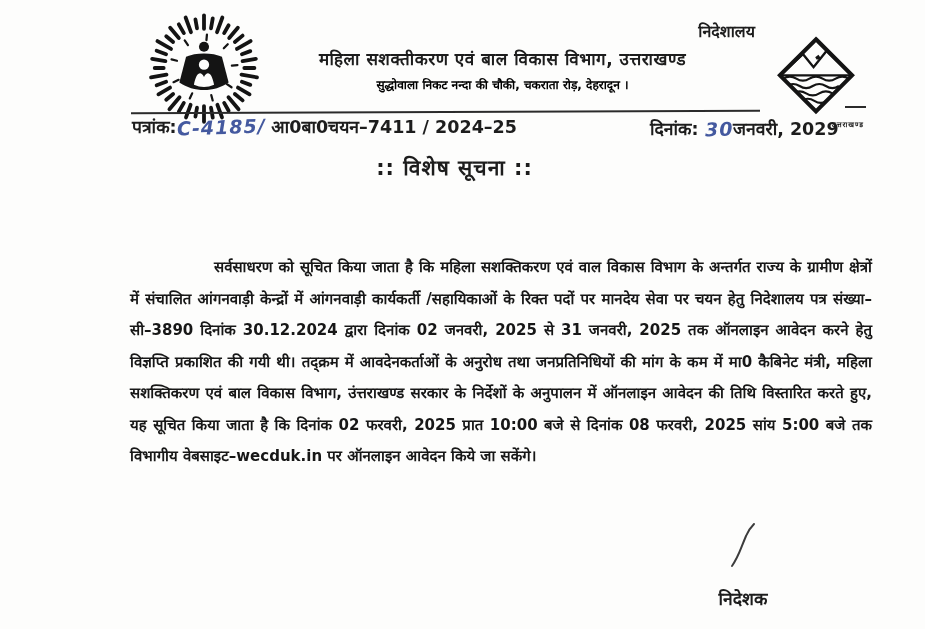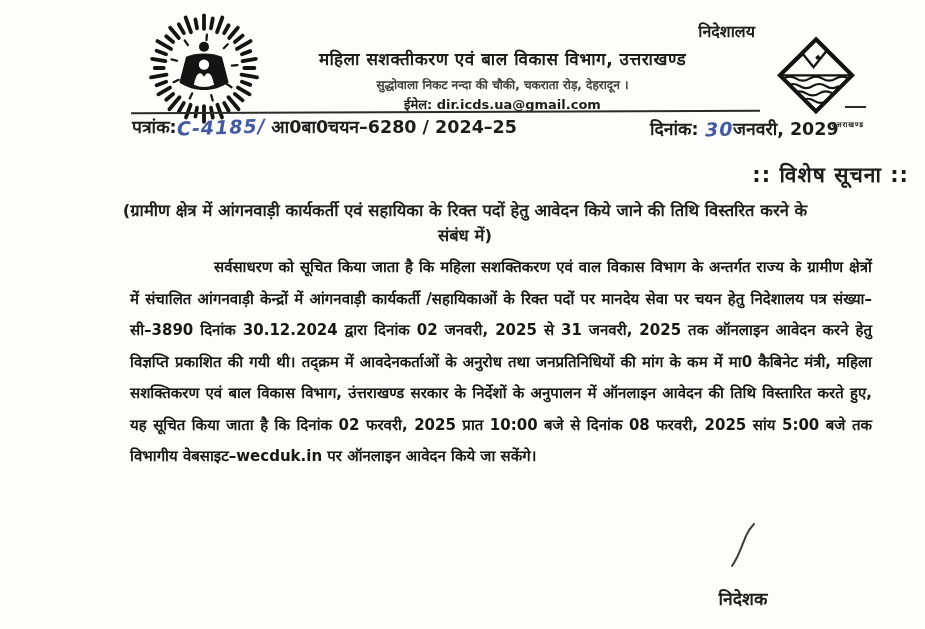"सुद्धोवाला निकट नन्दा की चौकी," .h-address { color: #404040 -> #000000 }
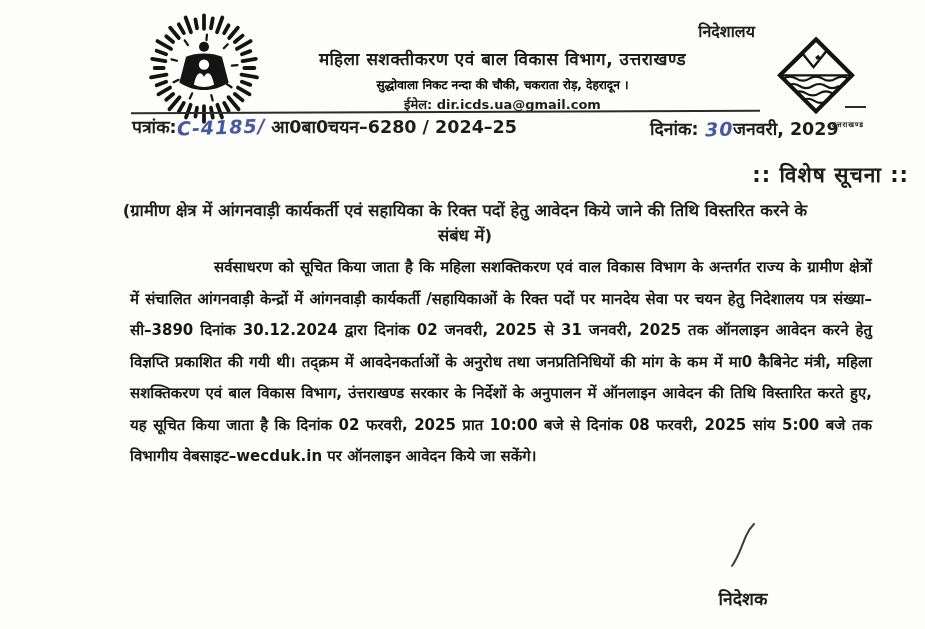"ईमेल: dir.icds.ua@gmail.com" div.h-email { html: <div> <span>ईमेल:</span> <span>dir.icds.ua@gmail.com</span> </div> -> none }
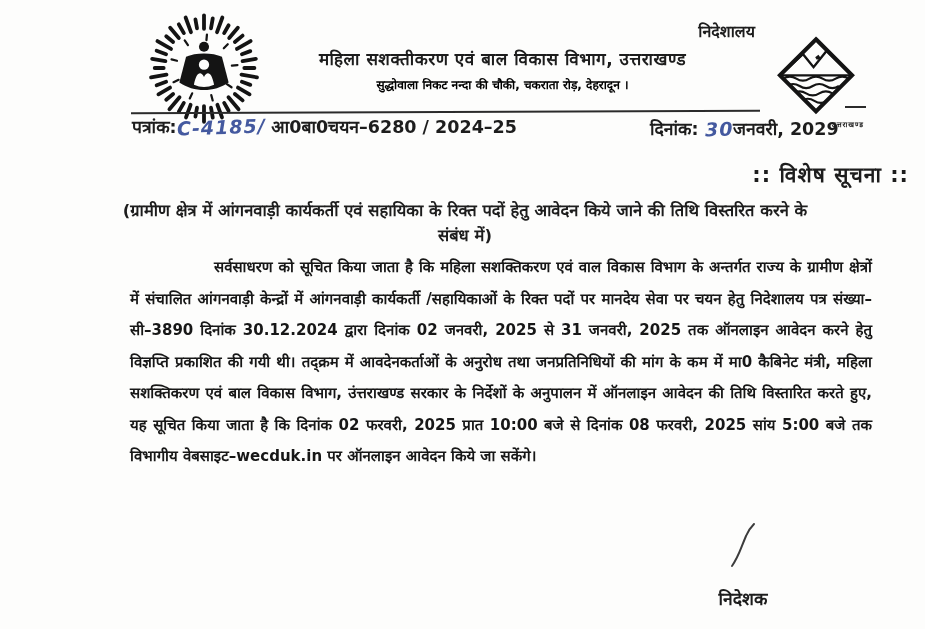"आ0बा0चयन–6280 / 2024–25" span { text: 6280 -> 7411 }
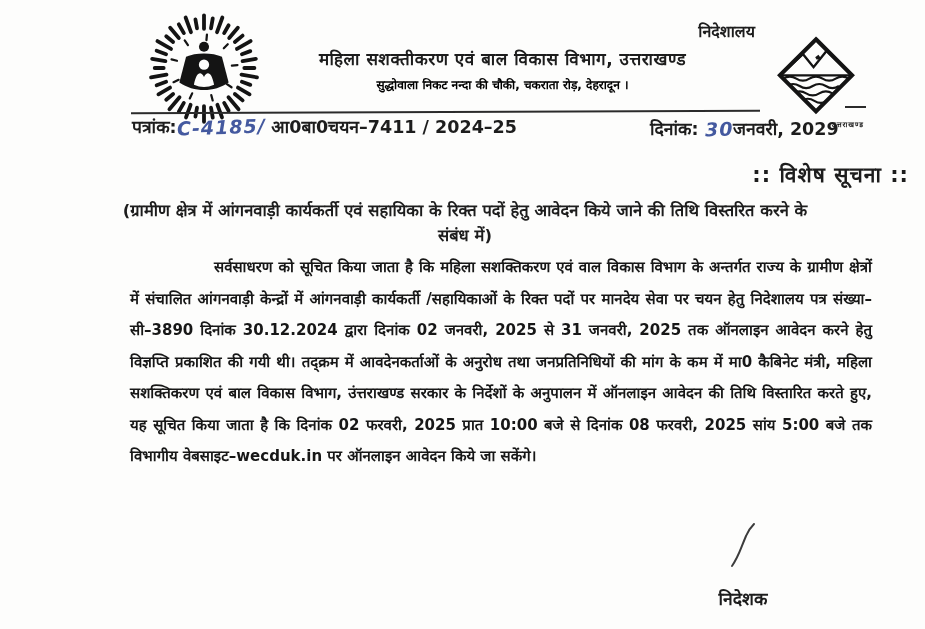":: विशेष सूचना ::" .title { margin-top: 7px -> none; text-align: right -> center }
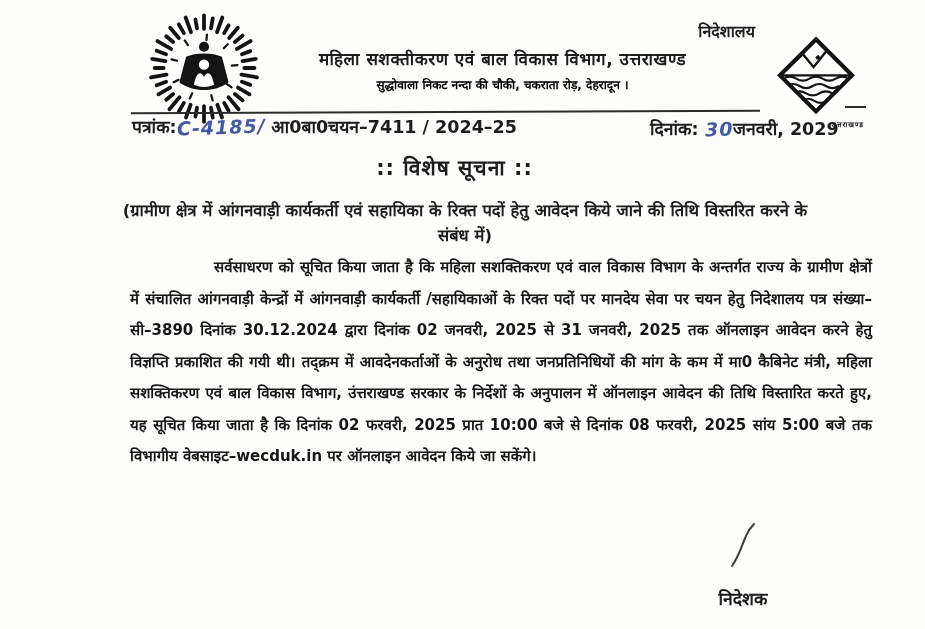"(ग्रामीण क्षेत्र में आंगनवाड़ी" div.subject { html: <div>(ग्रामीण क्षेत्र में आंगनवाड़ी कार्यकर्ती एवं सहायिका के रिक्त पदों हेतु आवेदन किये जाने की तिथि विस्तरित करने के संबंध में)</div> -> none }
